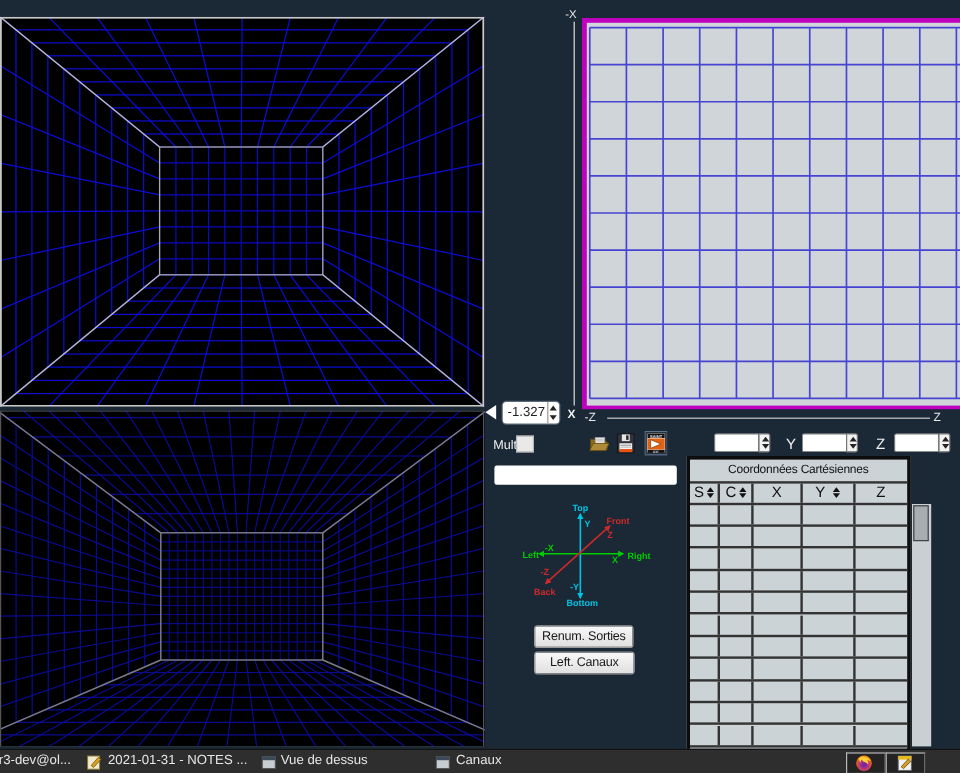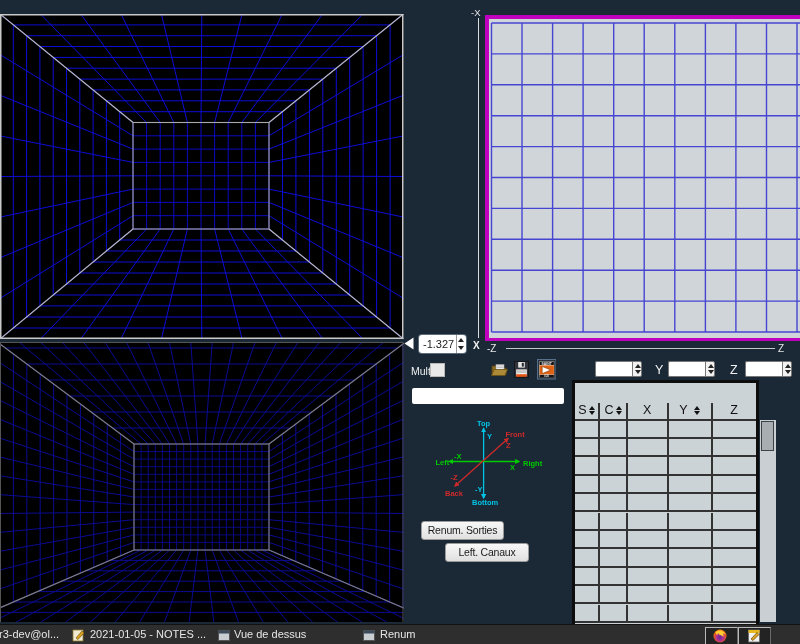"Coordonnées Cartésiennes" div { html: none -> <div>Coordonnées Cartésiennes</div> }
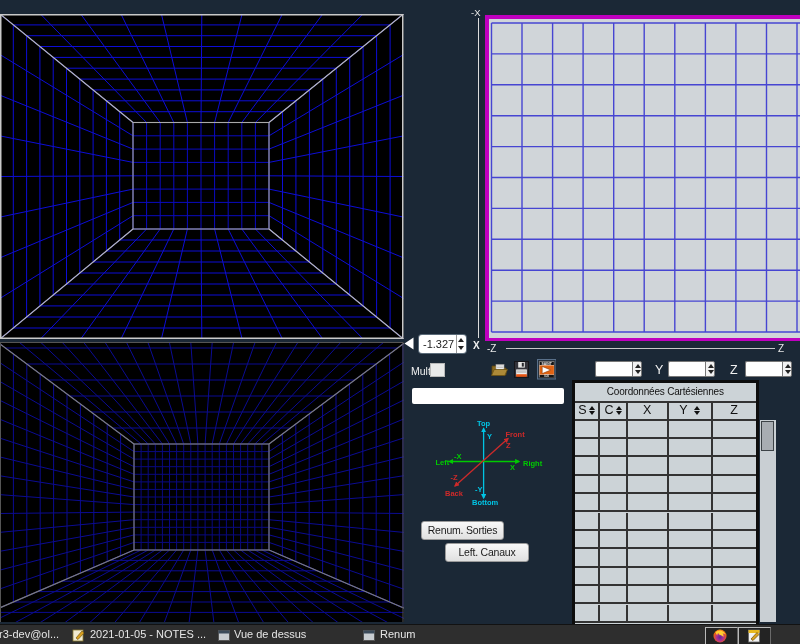"Renum. Sorties" div { left: 421px -> 445px }
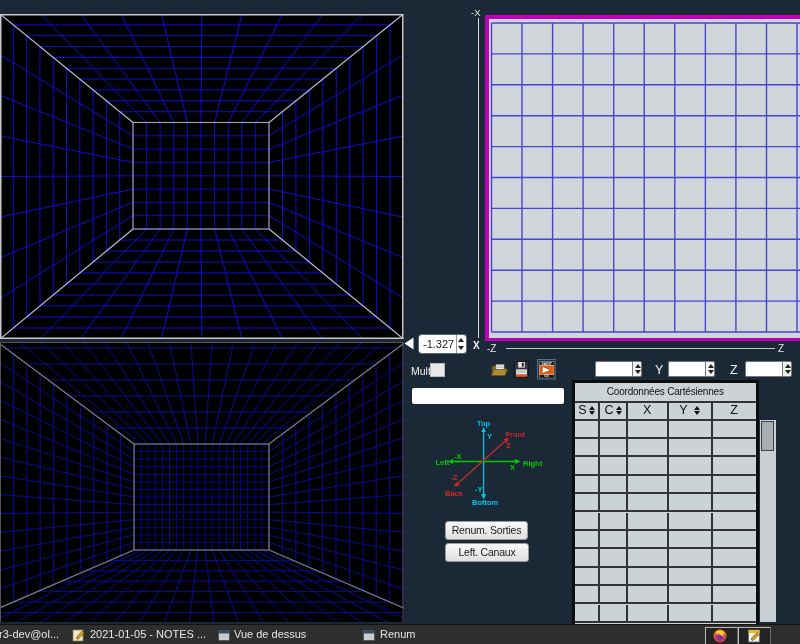"2021-01-05 - NOTES ..." div { text: 2021-01-05 -> 2021-01-31 }
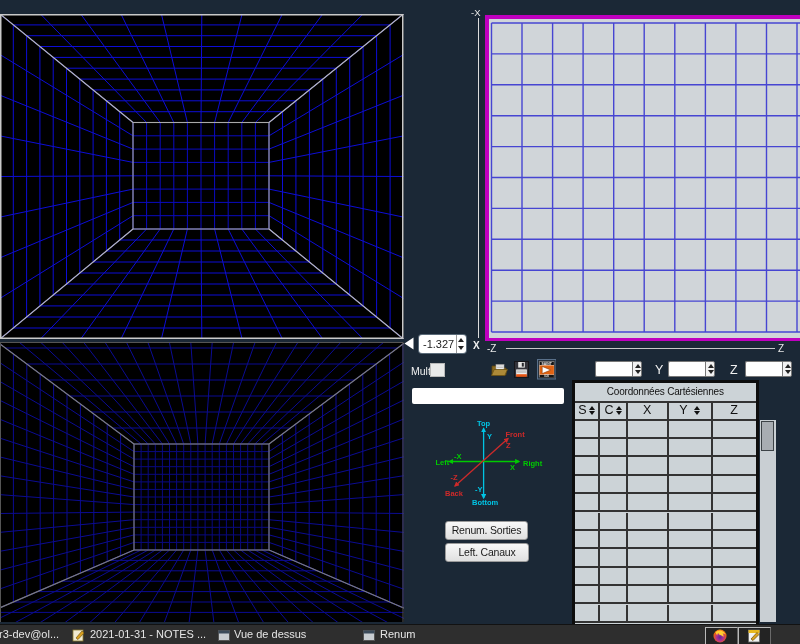"Renum" div { text: Renum -> Canaux }
